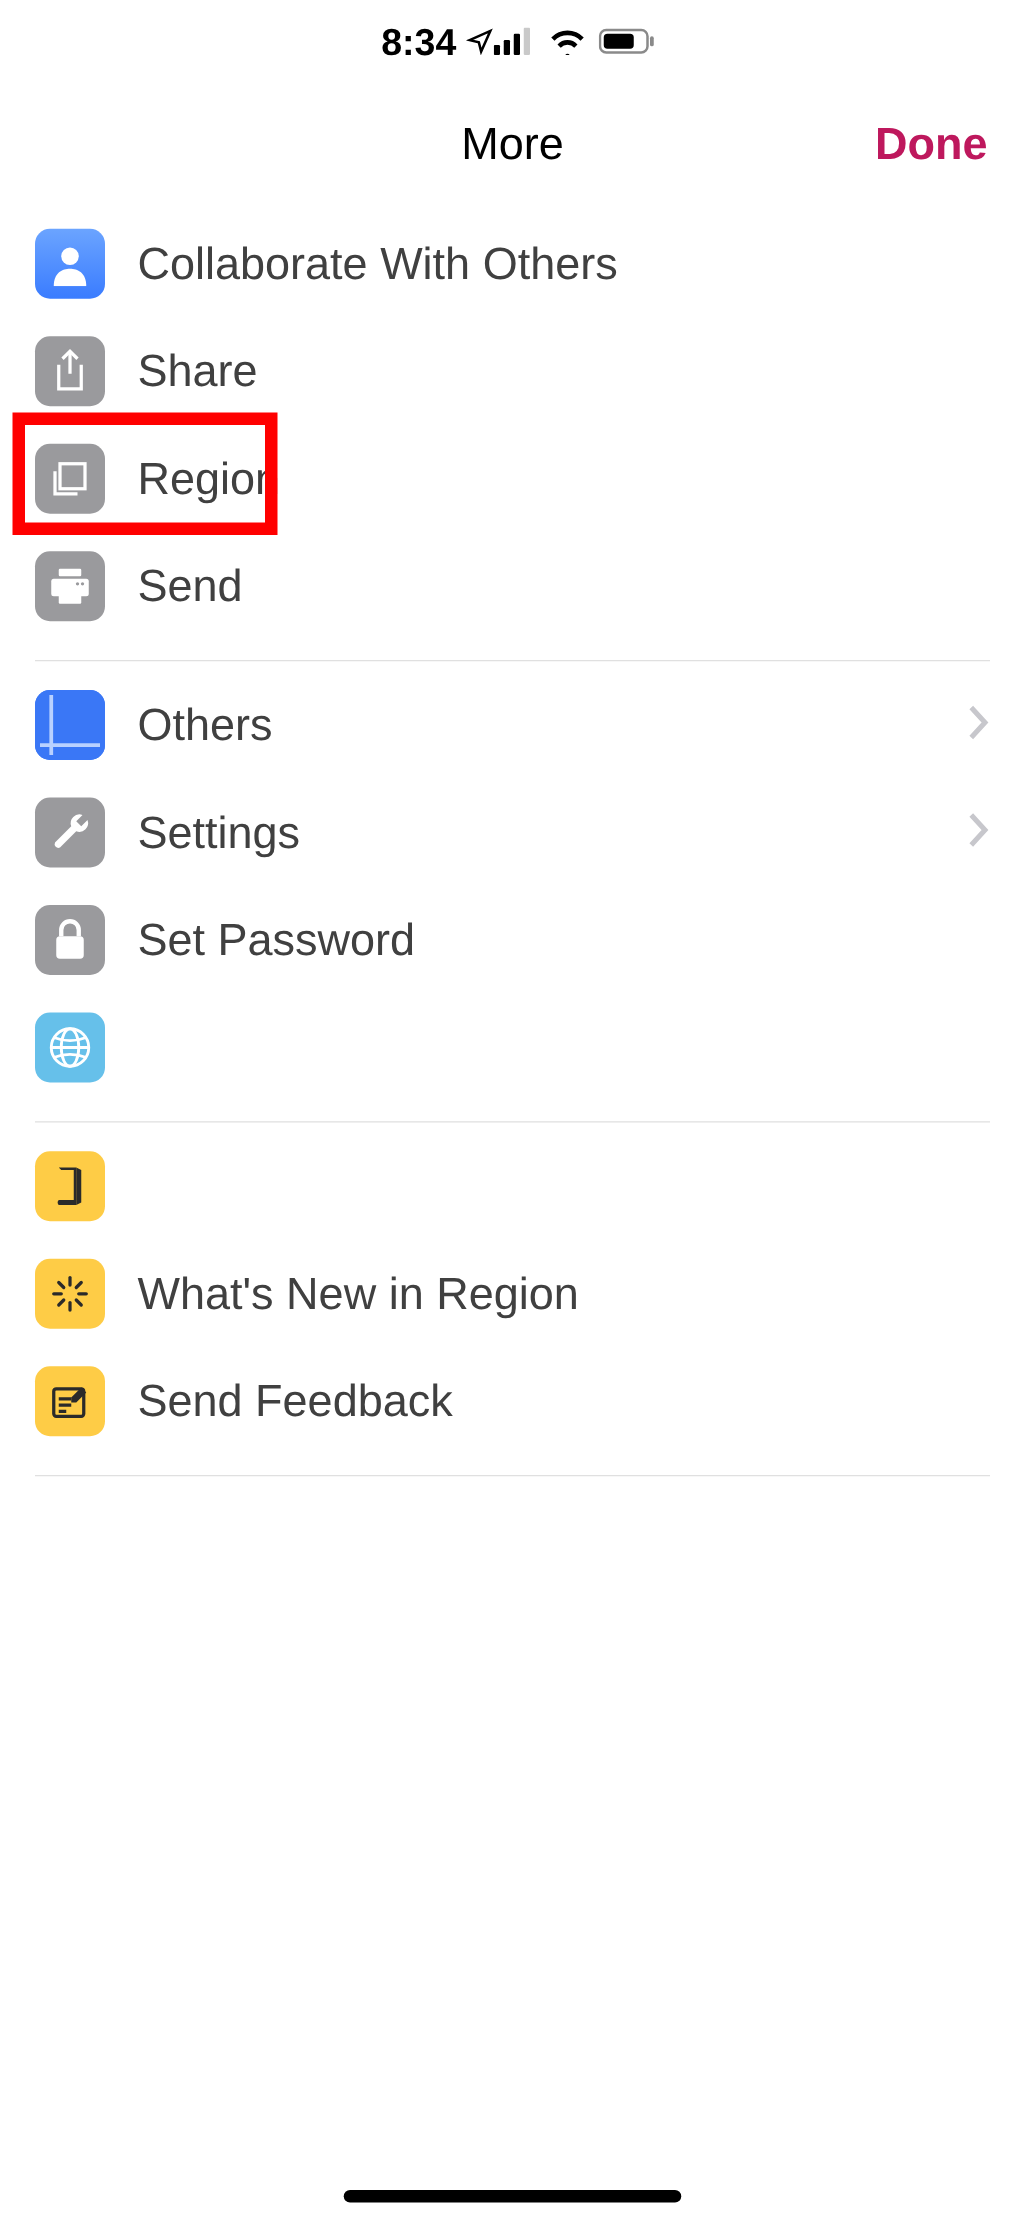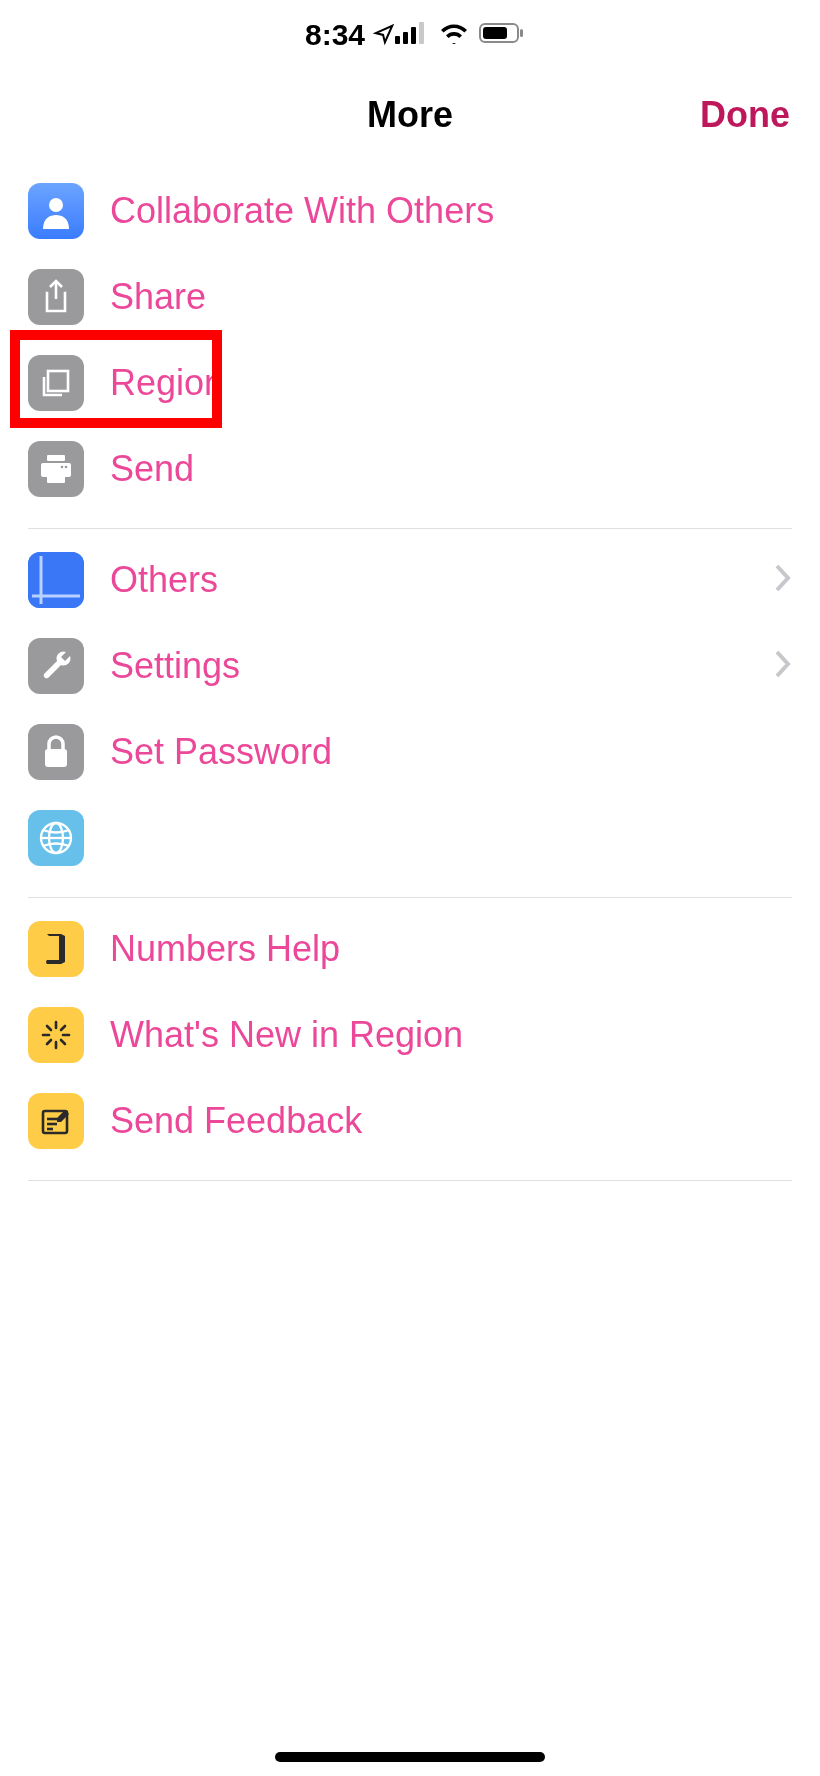"More" .nav-title { font-weight: 700 -> 400 }
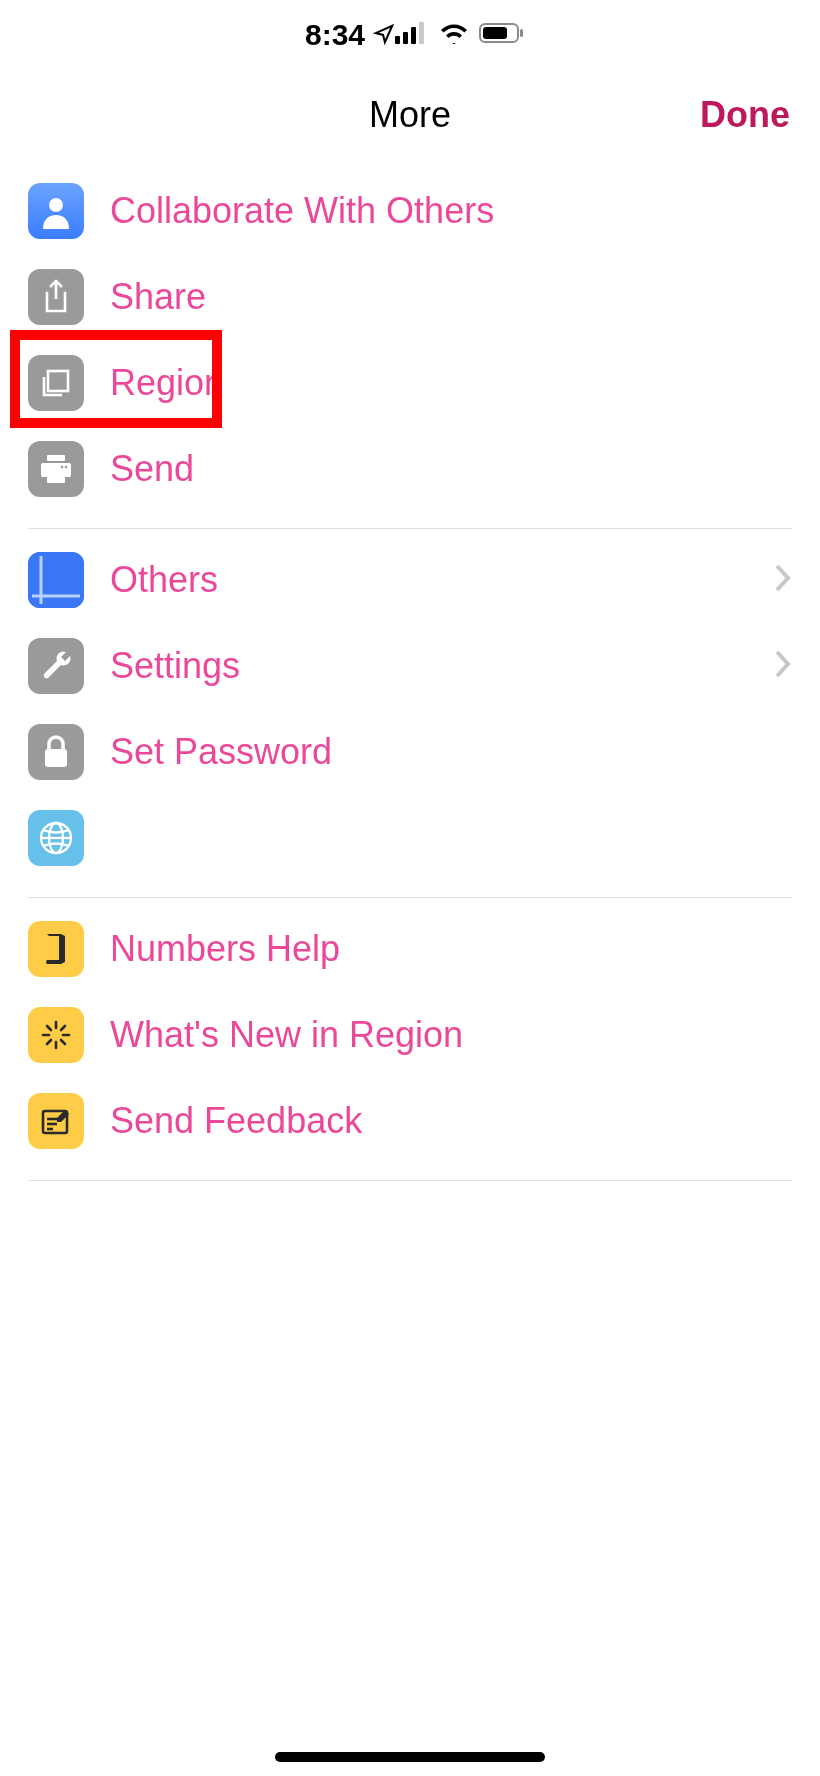"Collaborate With Others" .menu-label { color: #ec4899 -> #404040 }
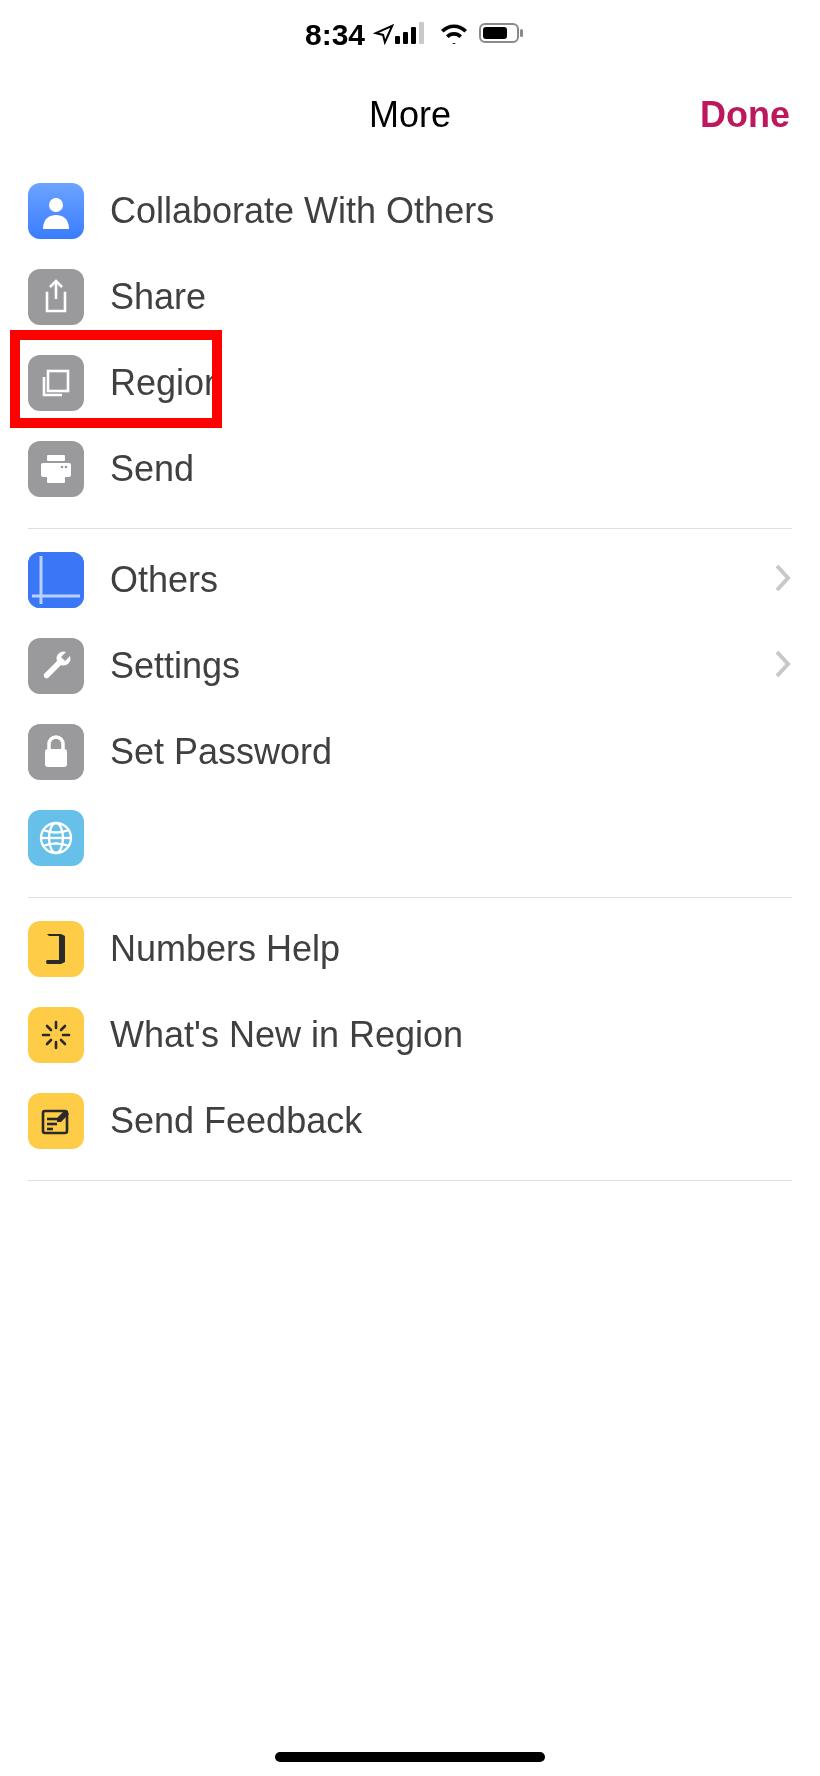"Numbers Help" div.menu-label { html: <div>Numbers Help</div> -> none }
